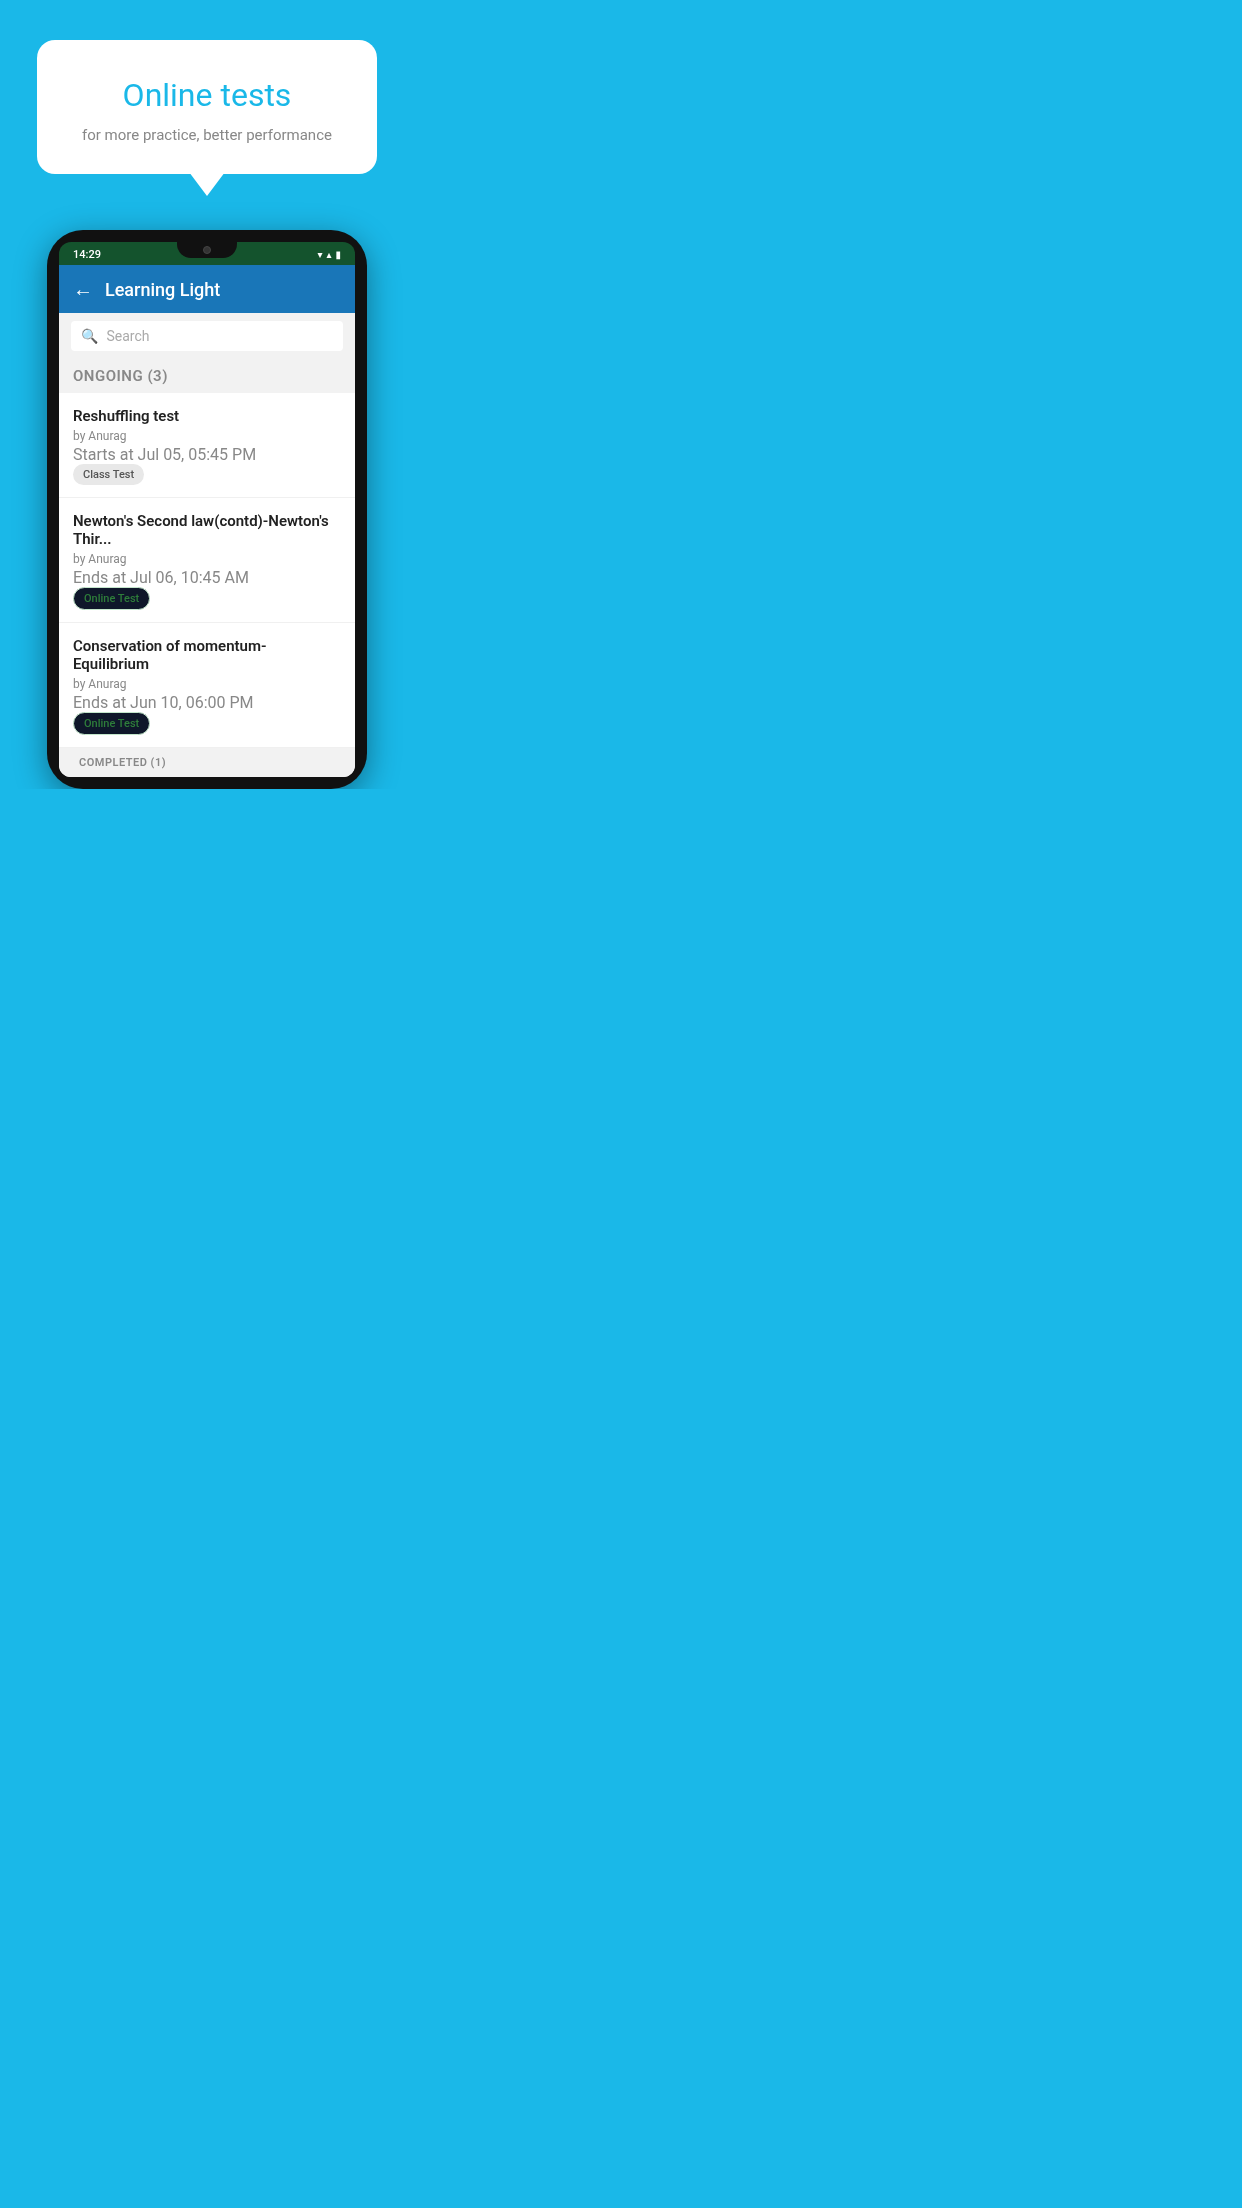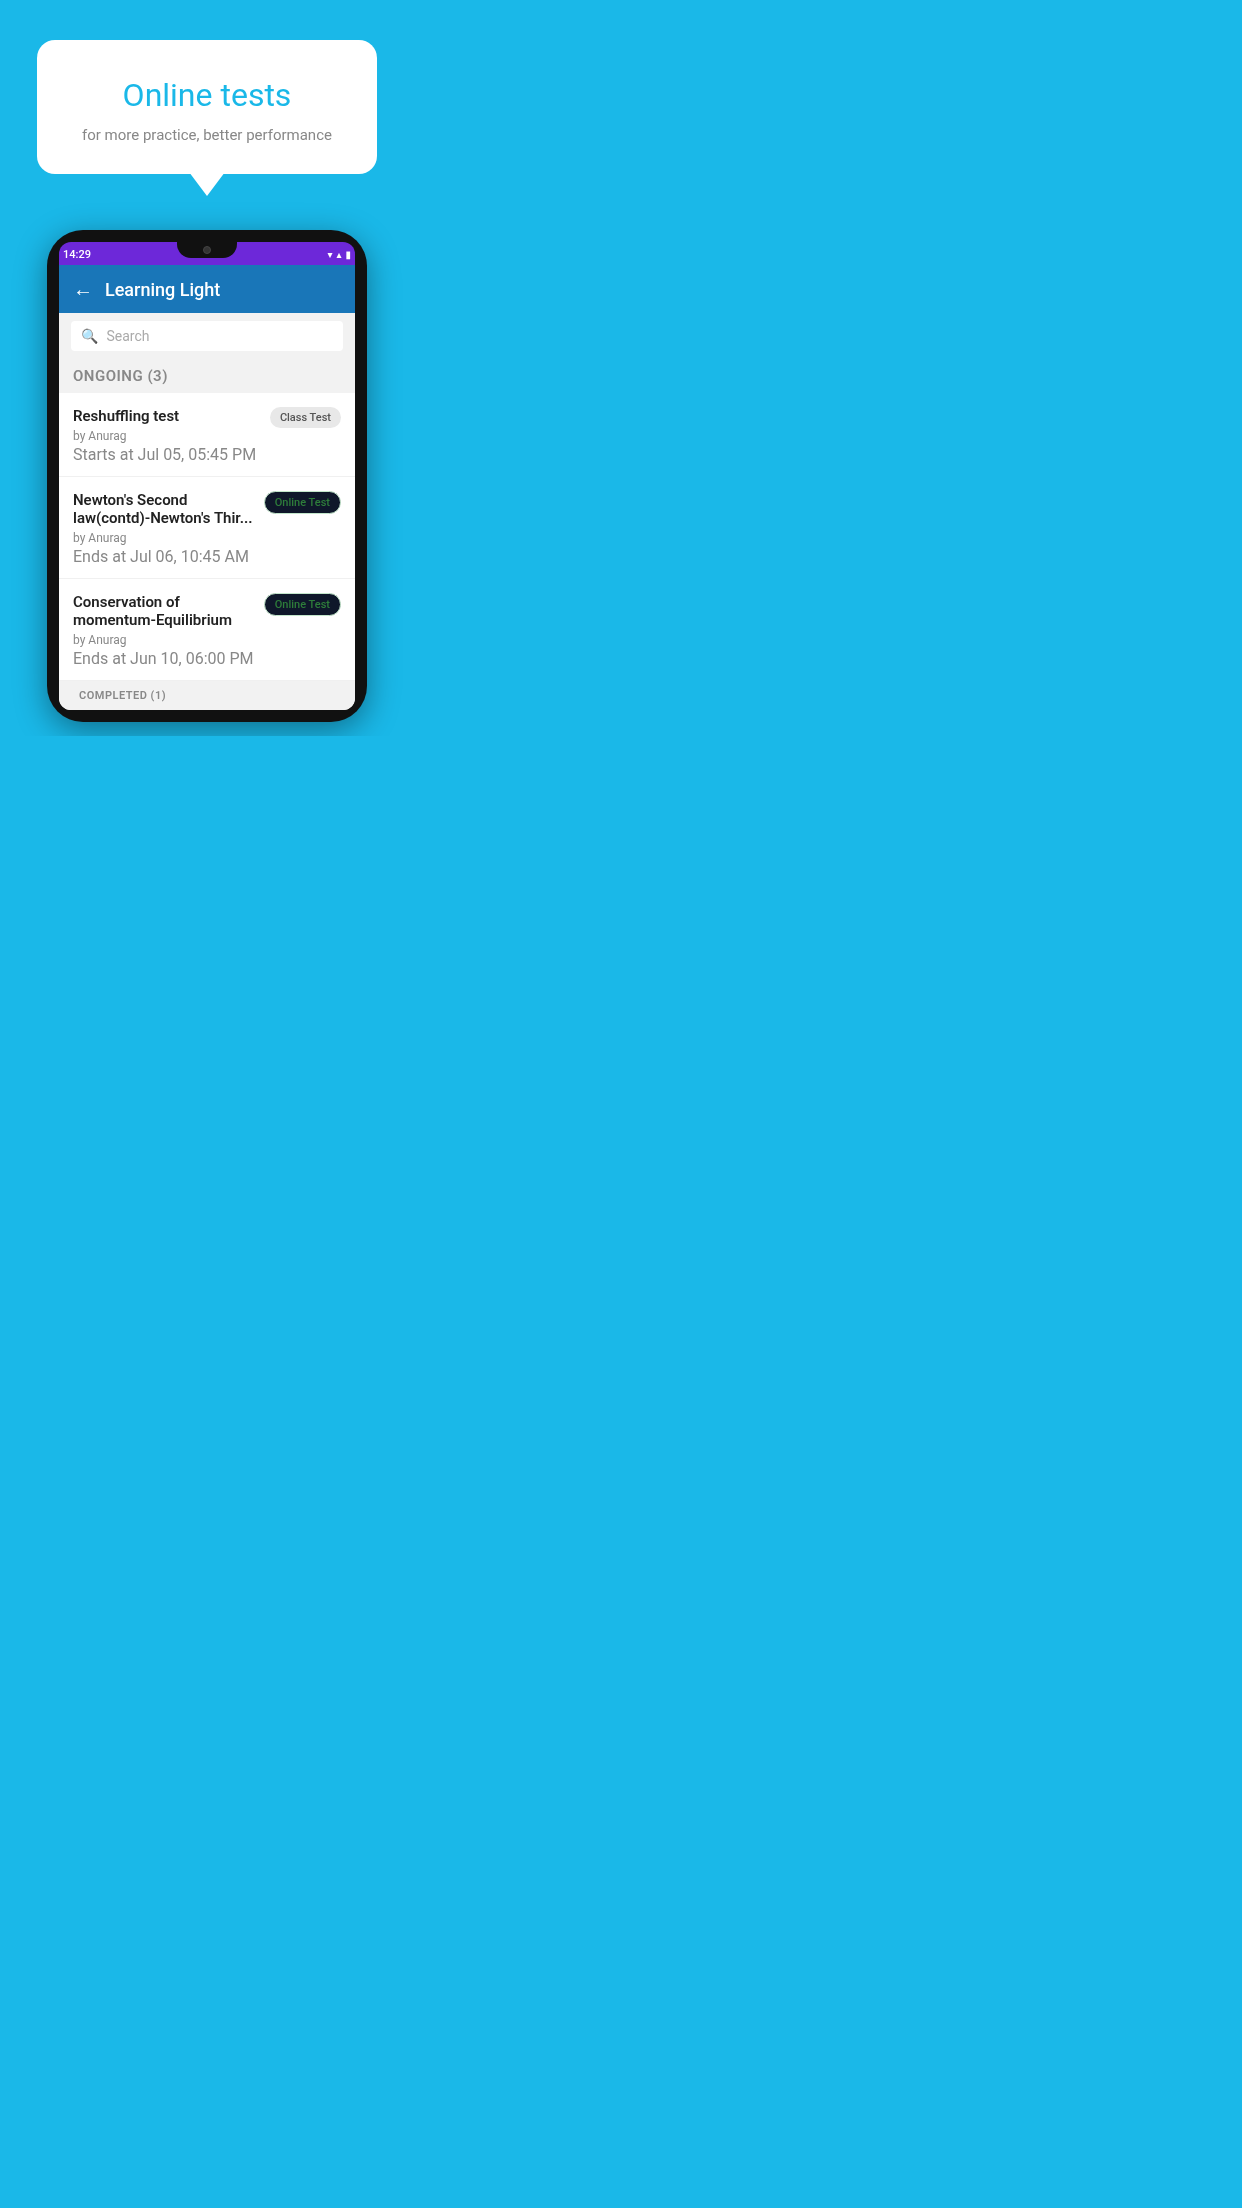"14:29" .phone-status-bar { background: #6d28d9 -> #14532d; padding: 6px 4px 4px -> 6px 14px 4px }
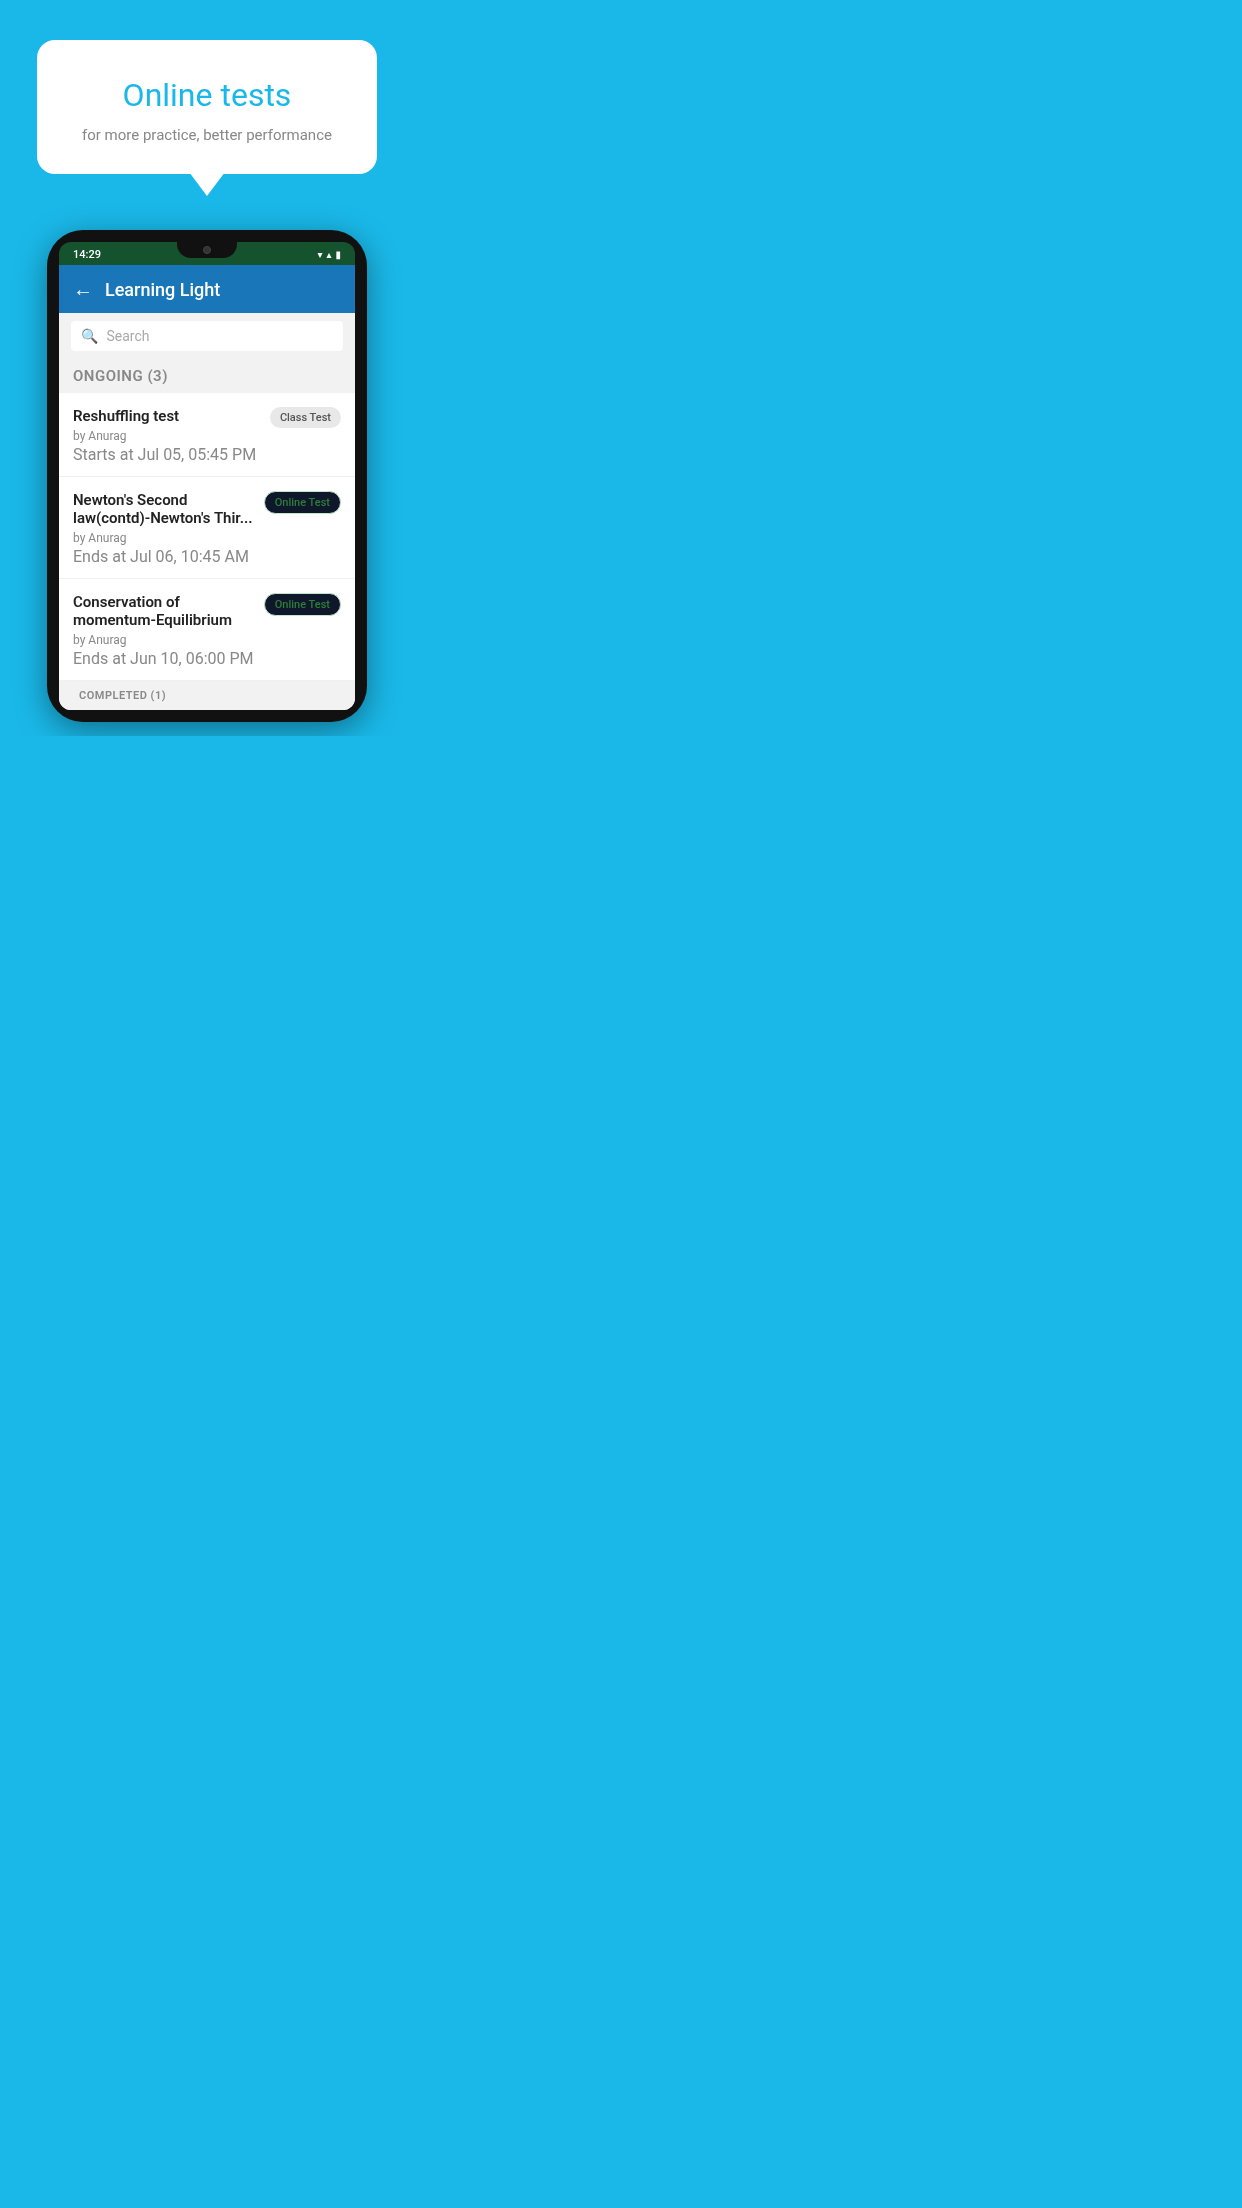"Reshuffling test" .test-item { flex-direction: none -> column }
